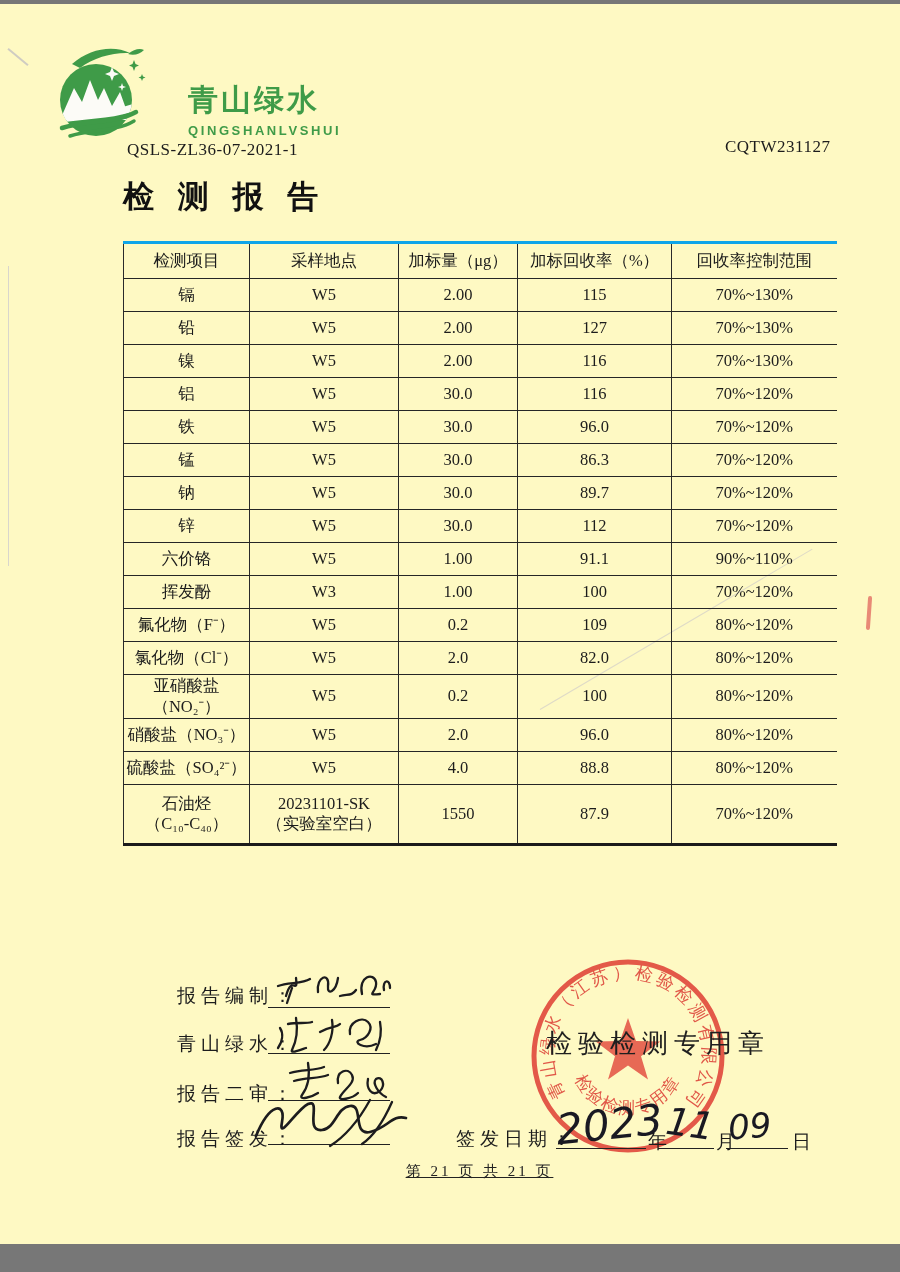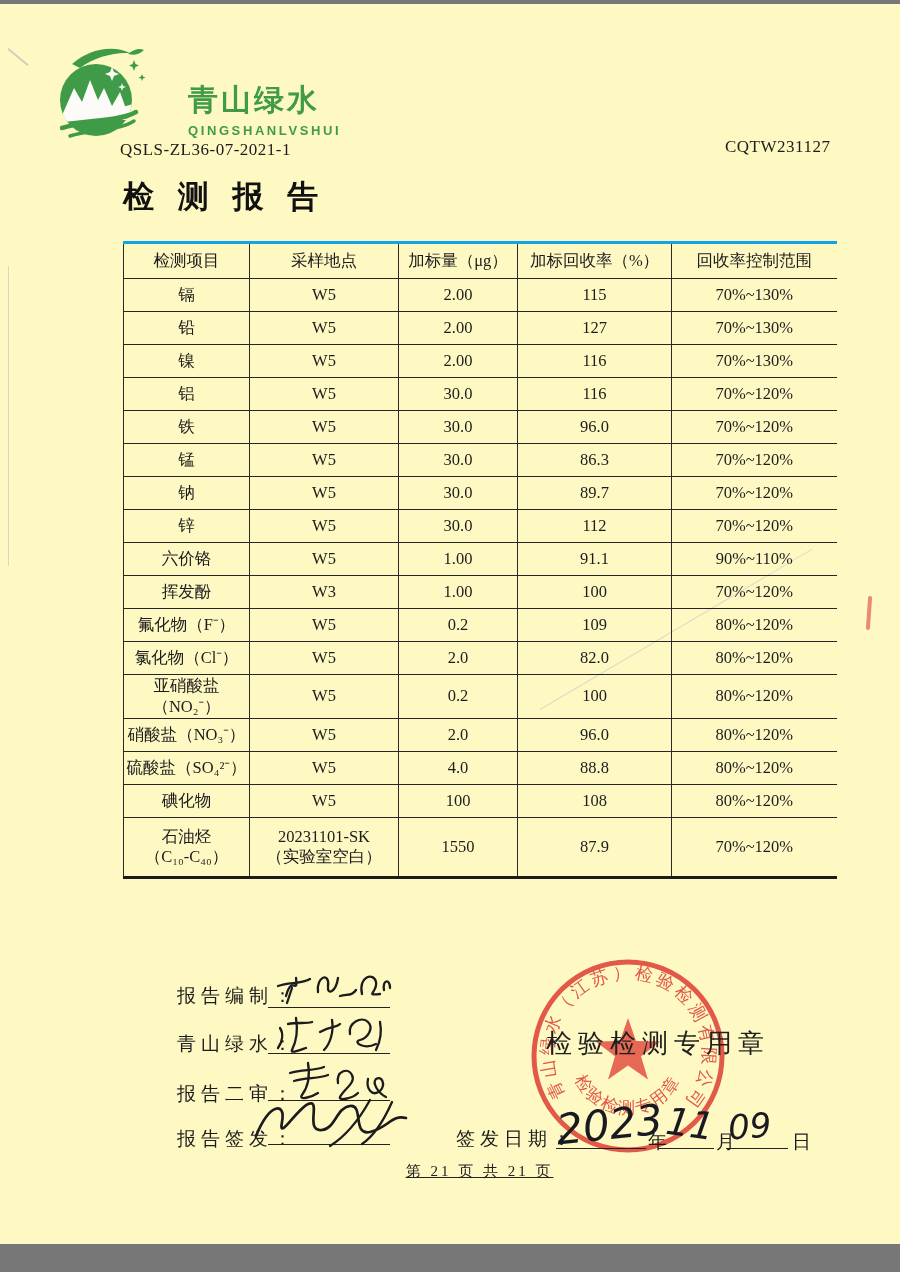"QSLS-ZL36-07-2021-1" .code-left { left: 120px -> 127px }
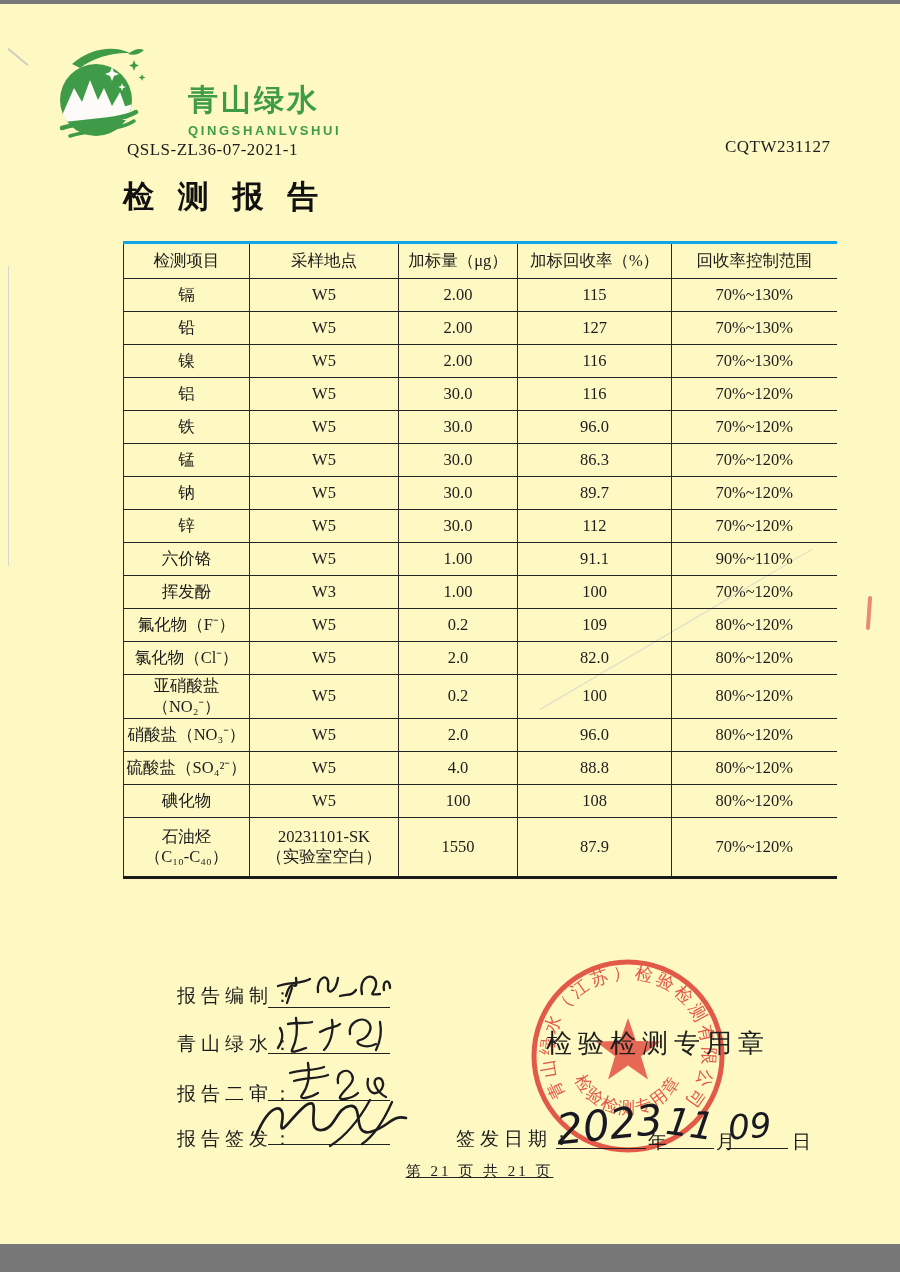"碘化物" tr { html: <tr> <td>碘化物</td> <td>W5</td> <td>100</td> <td>108</td> <td>80%~120%</td> </tr> -> none }
